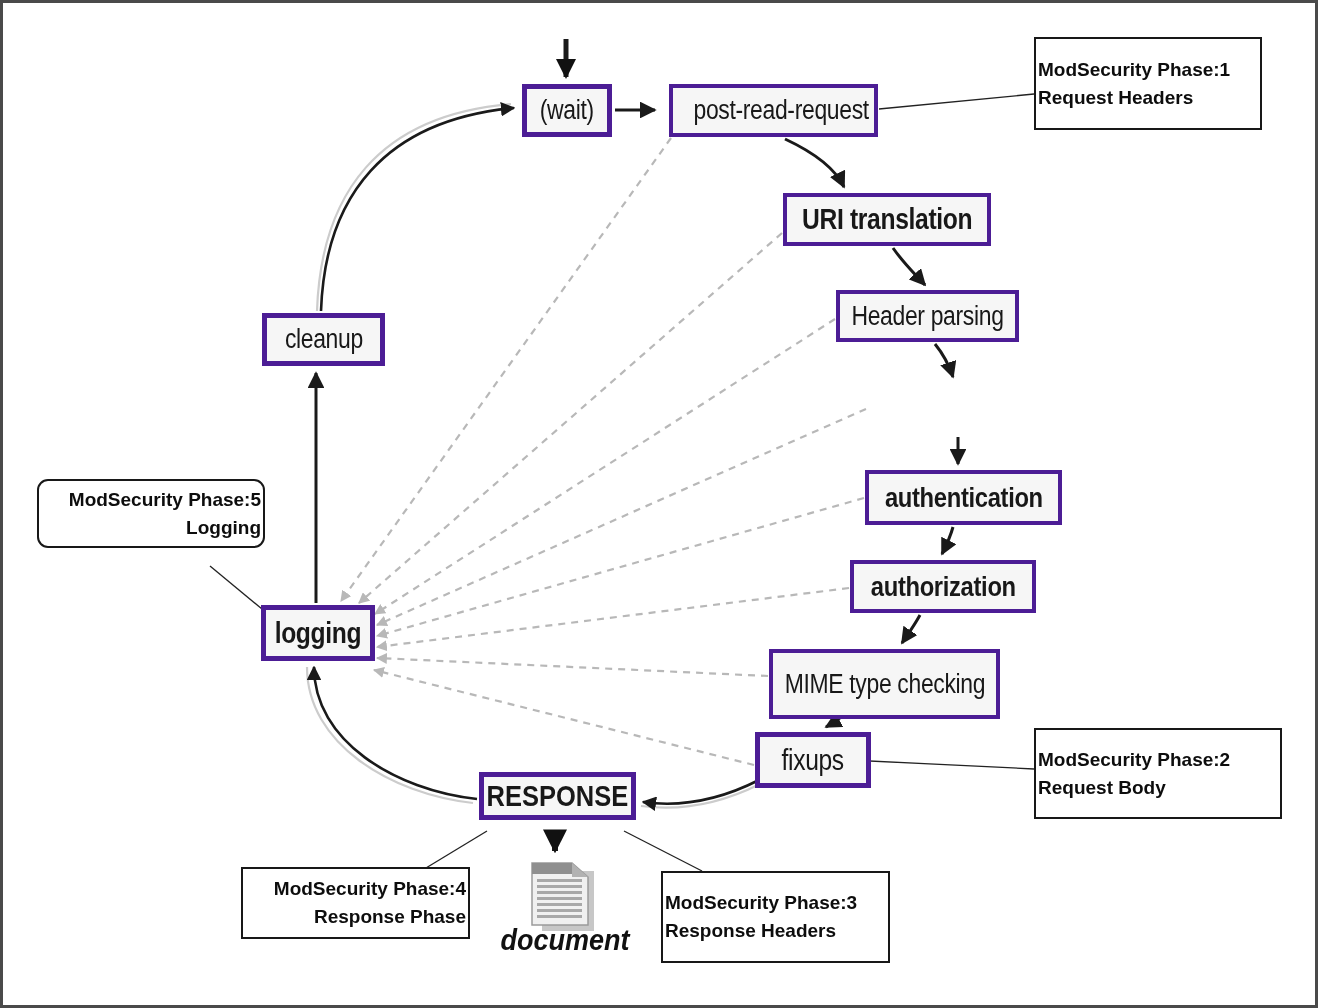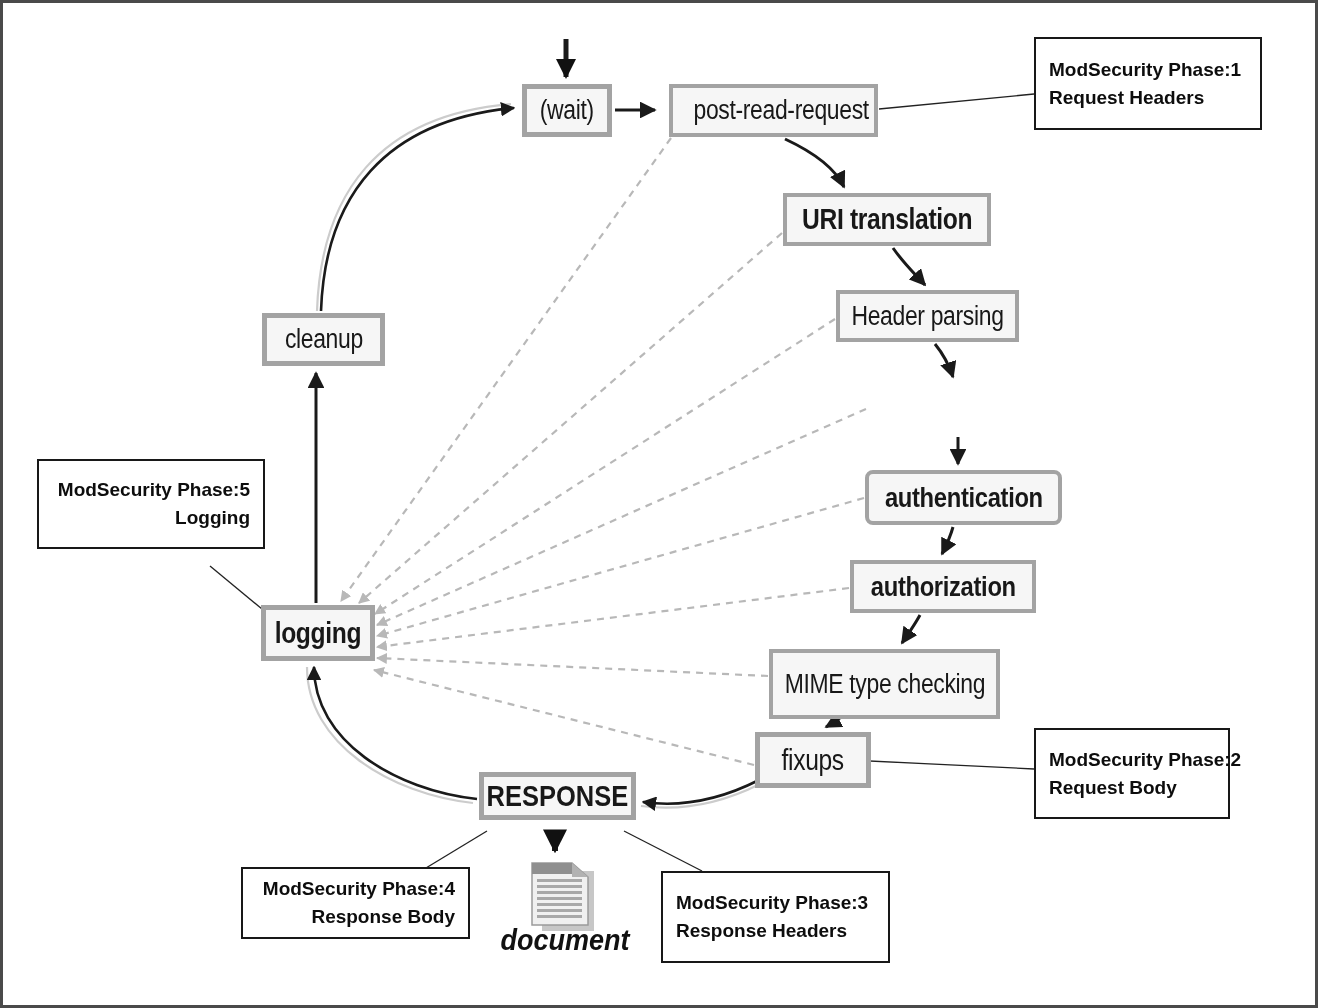"ModSecurity Phase:1" .callout { padding: 0 13px -> 0 2px }
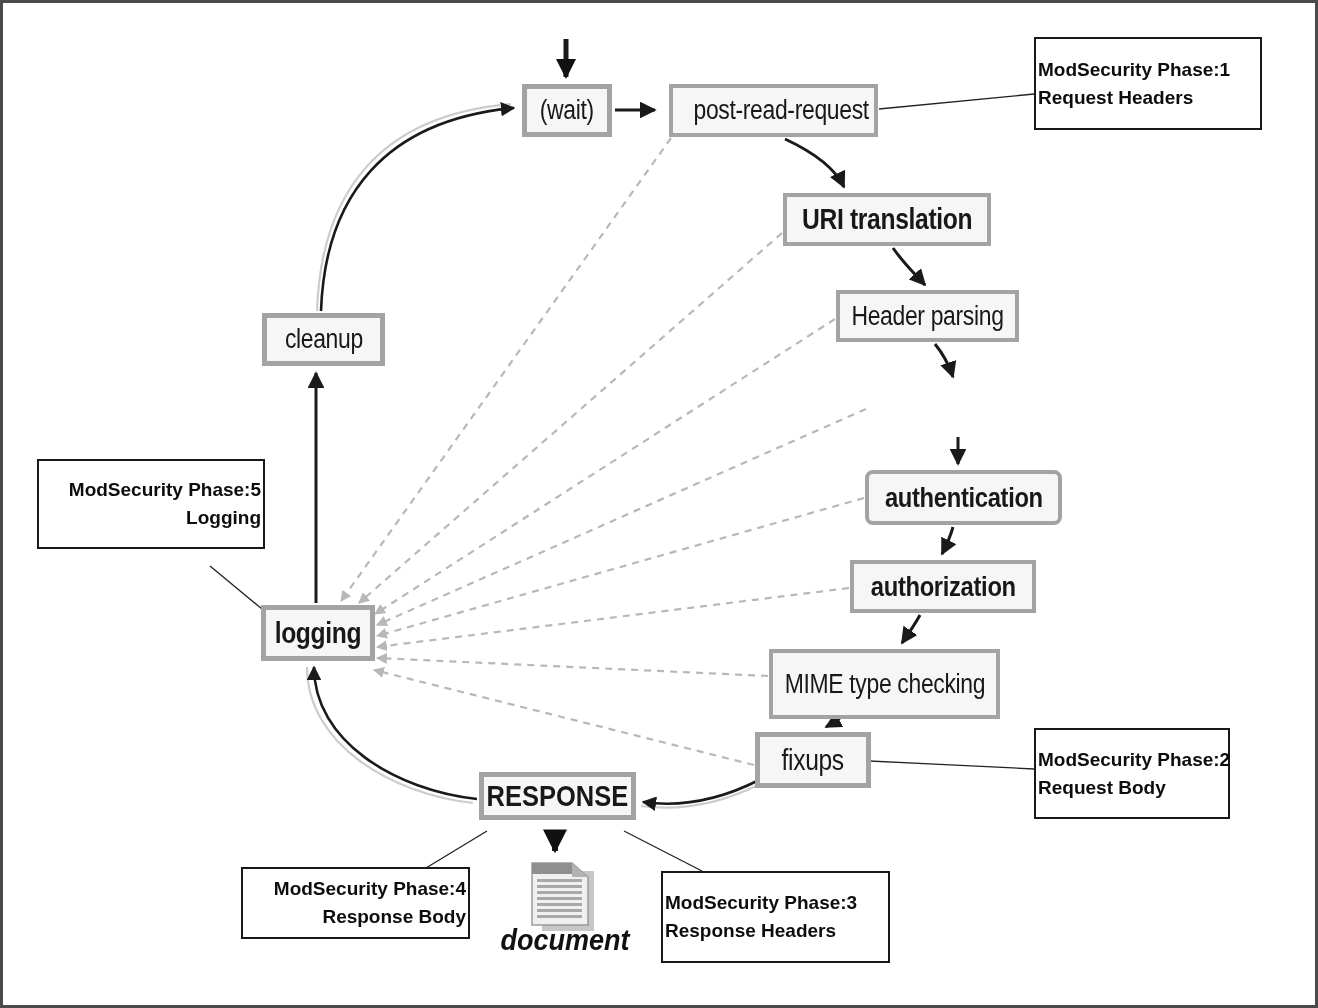"(wait)" .node { border: 4px solid #a3a3a3 -> 4px solid #4c1d95 }
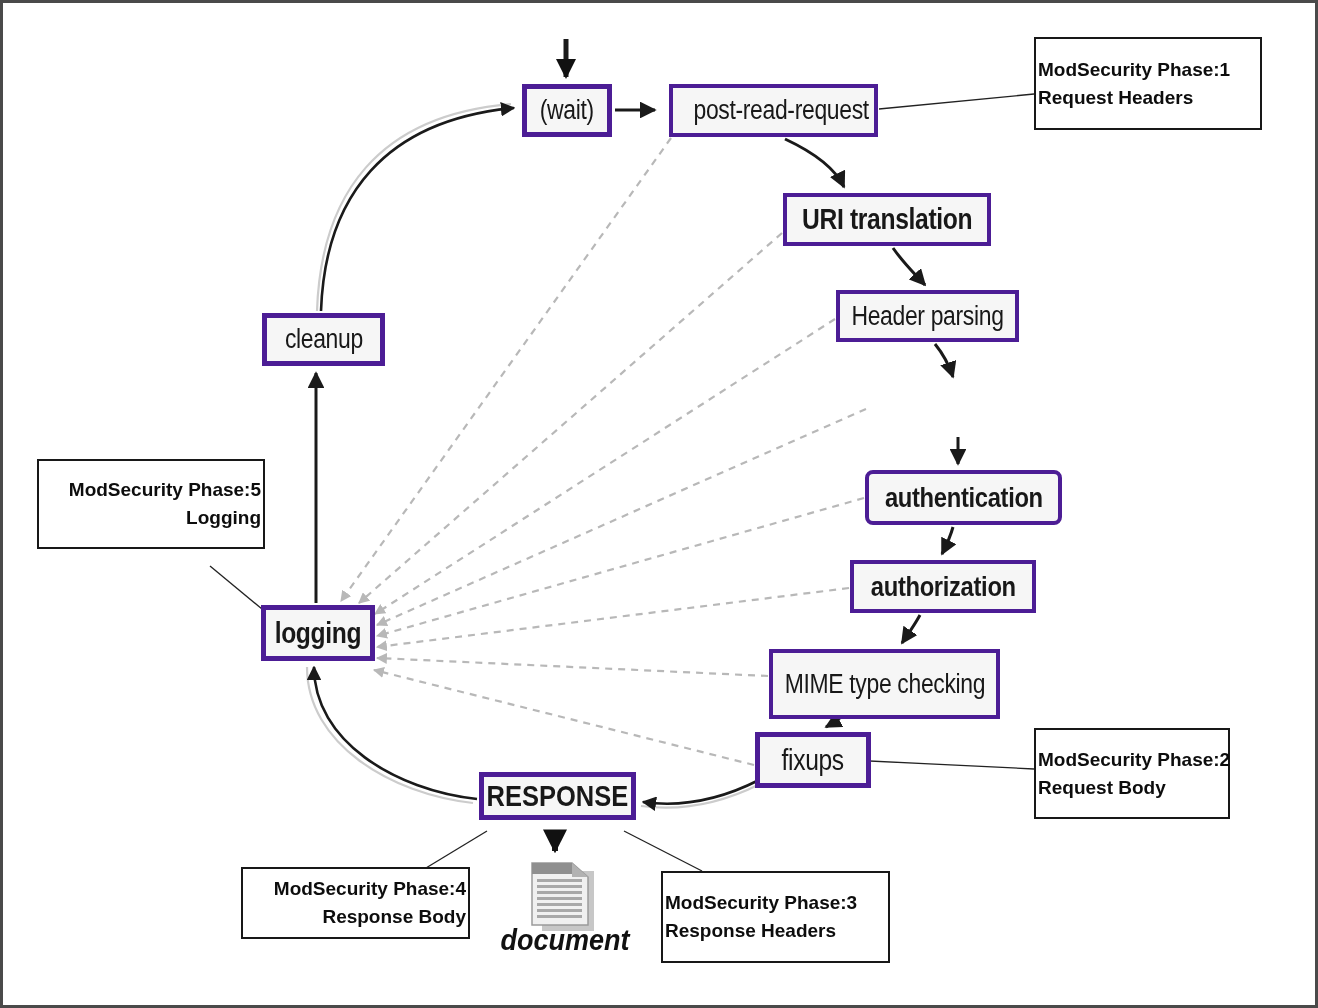"ModSecurity Phase:5" .c-phase5 { border-radius: none -> 11px; height: 90px -> 69px; top: 456px -> 476px }
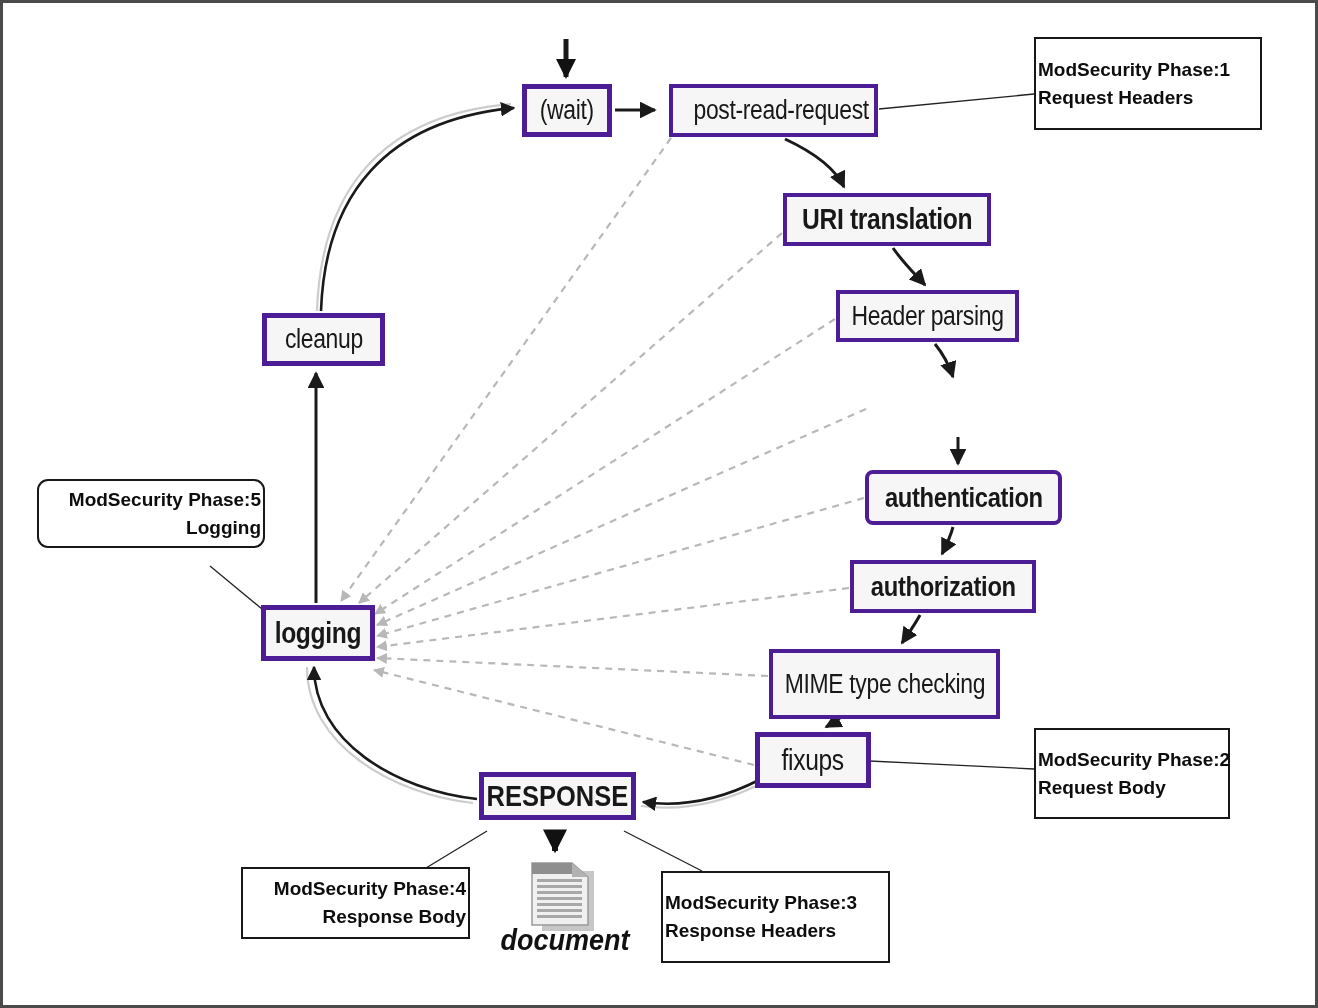"authentication" .n-auth { border-radius: 8px -> none }
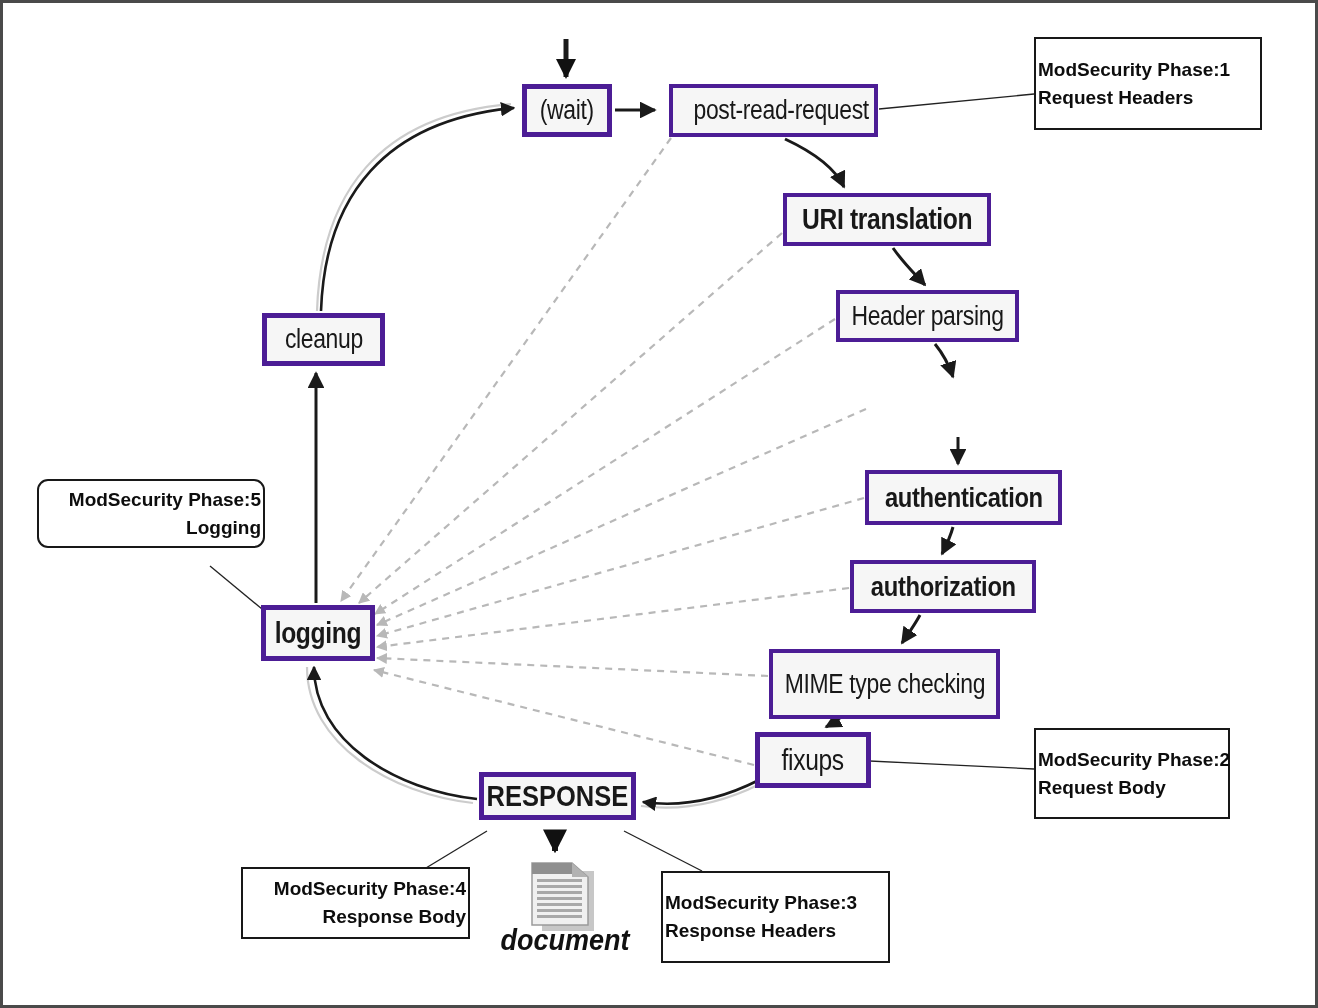"ModSecurity Phase:2" .c-phase2 { width: 196px -> 248px }
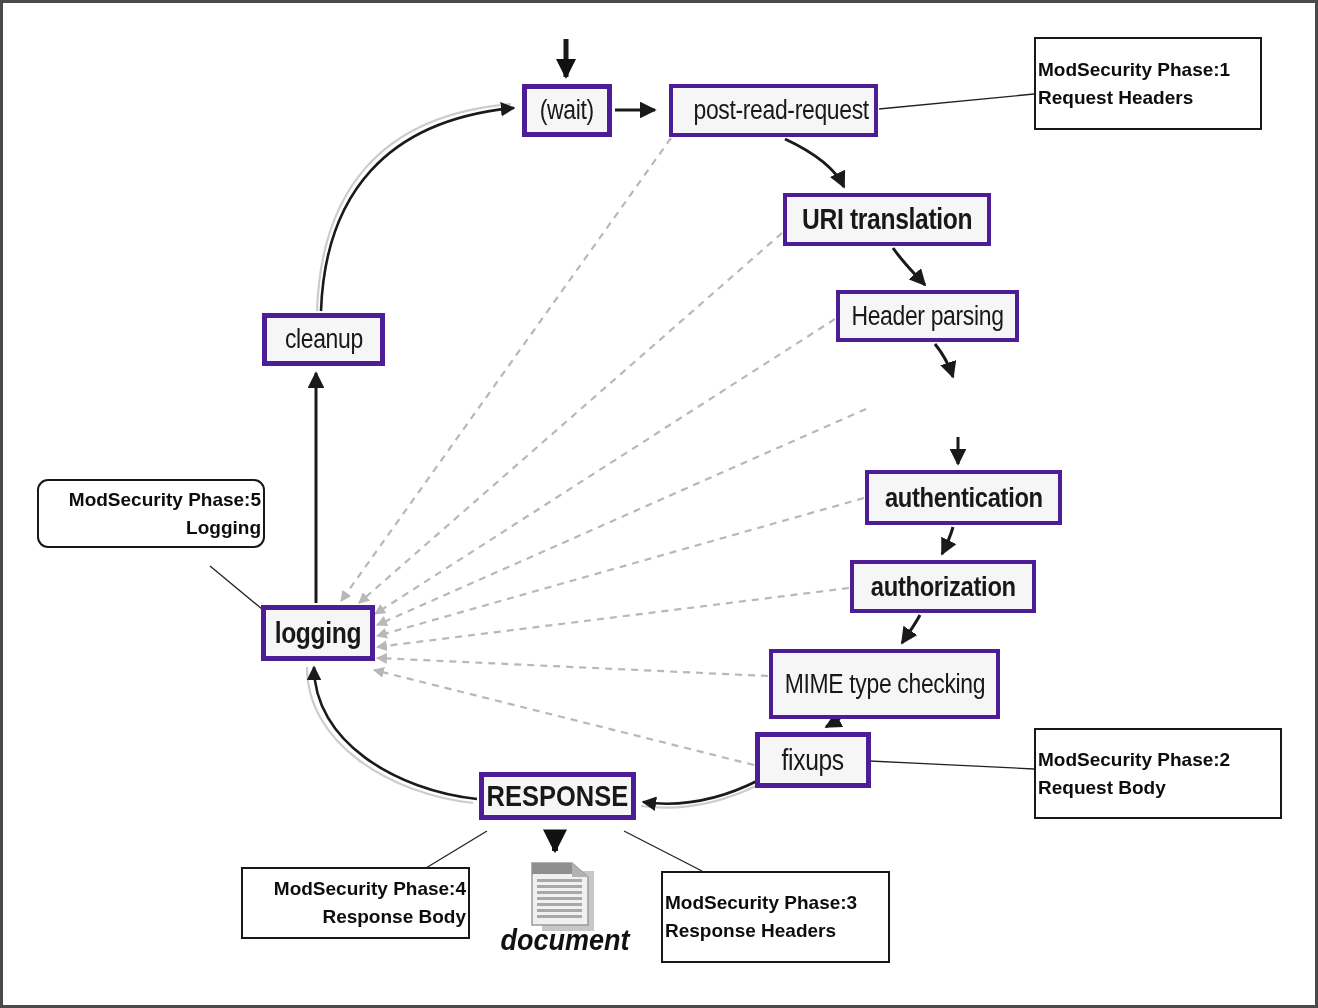"Response Body" span { text: Body -> Phase }
